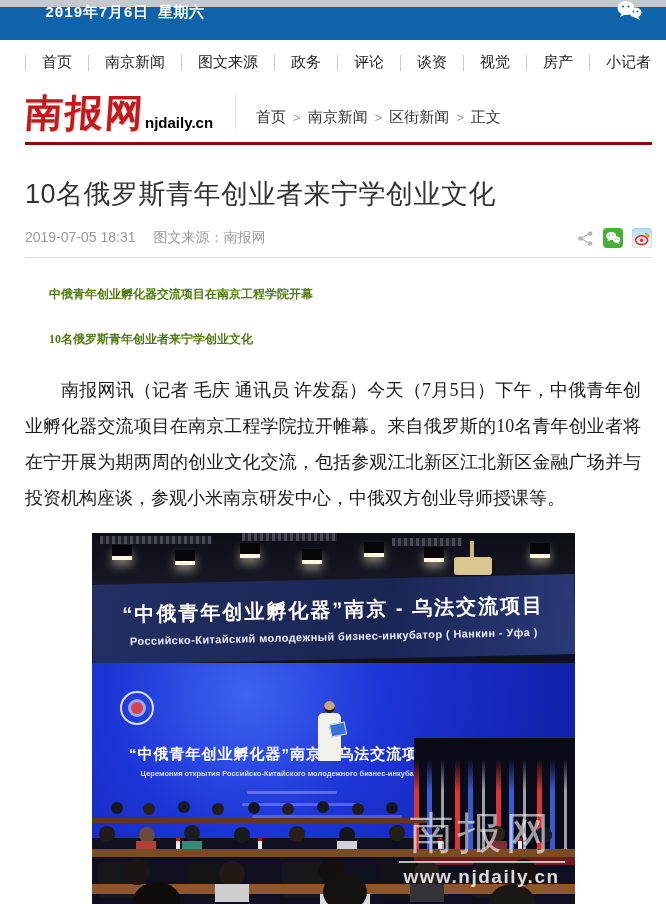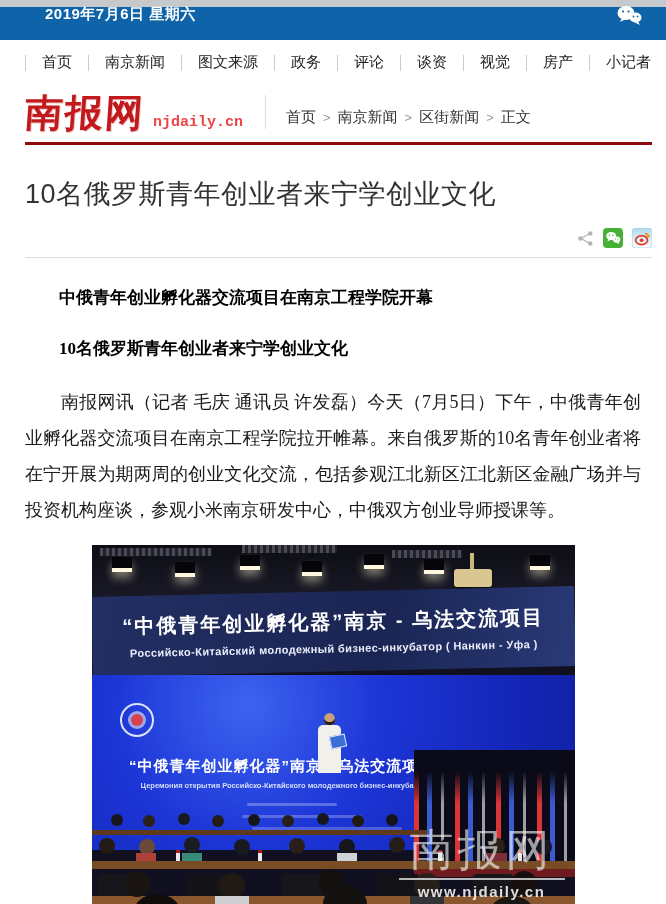"2019年7月6日 星期六" .topbar { align-items: center -> flex-end; font-family: none -> Liberation Mono, monospace }
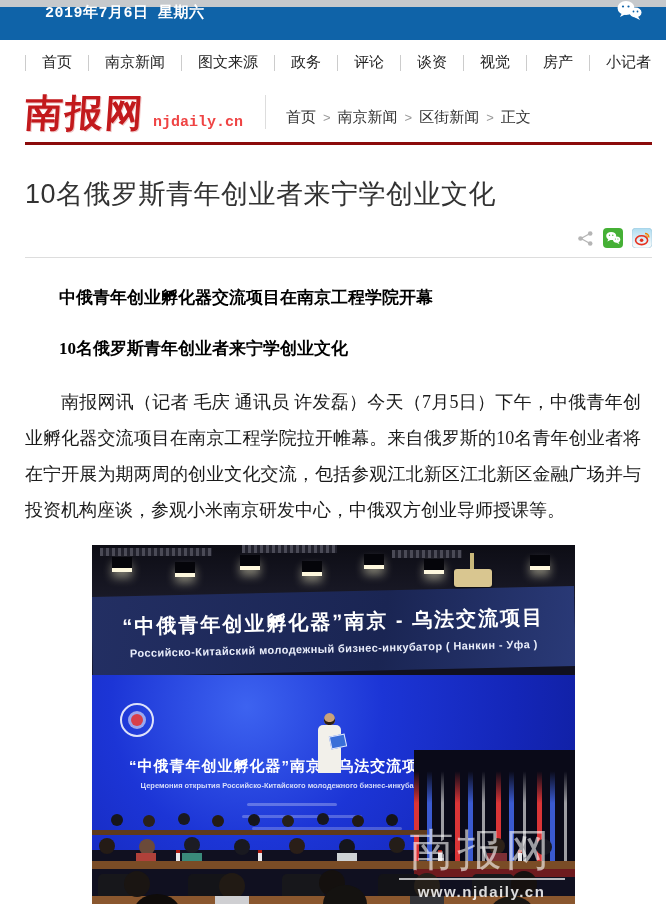"njdaily.cn" .logo-domain { color: #ef4444 -> #000000; font-family: Liberation Mono, monospace -> none; margin-left: 8px -> 0 }
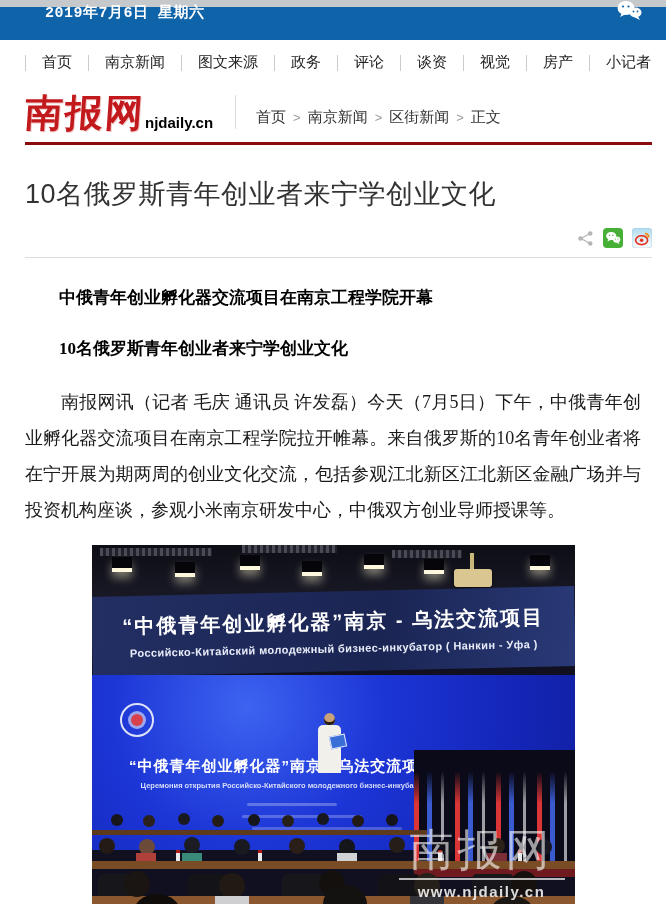"2019-07-05 18:31 图文来源：南报网" span.meta-text { html: none -> <span> <span>2019-07-05 18:31</span> <span>图文来源：南报网</span> </span> }
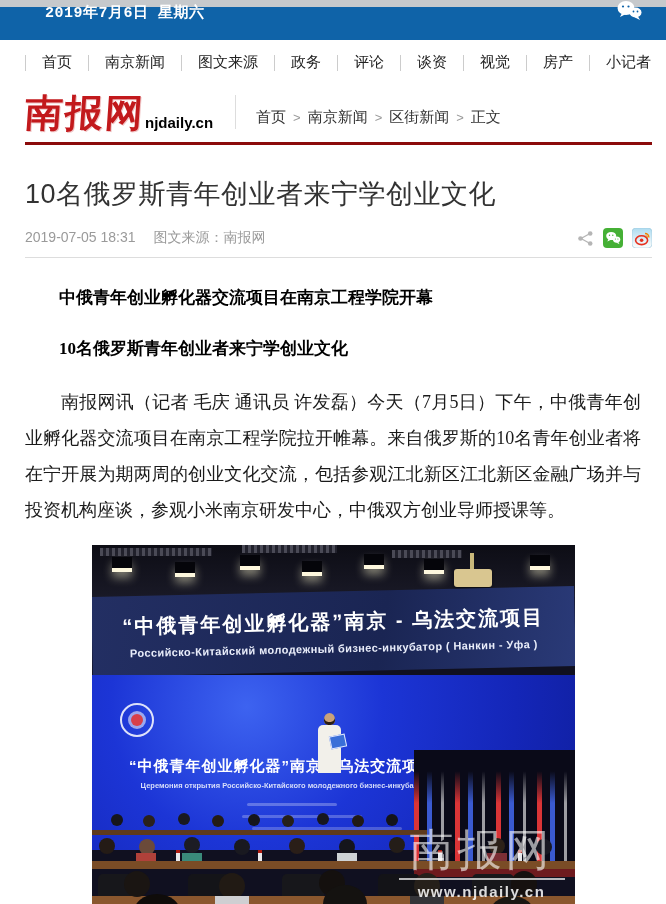"中俄青年创业孵化器交流项目在南京工程学院开幕" .subhead { color: #000000 -> #4d7c0f; font-size: 17px -> 12px }
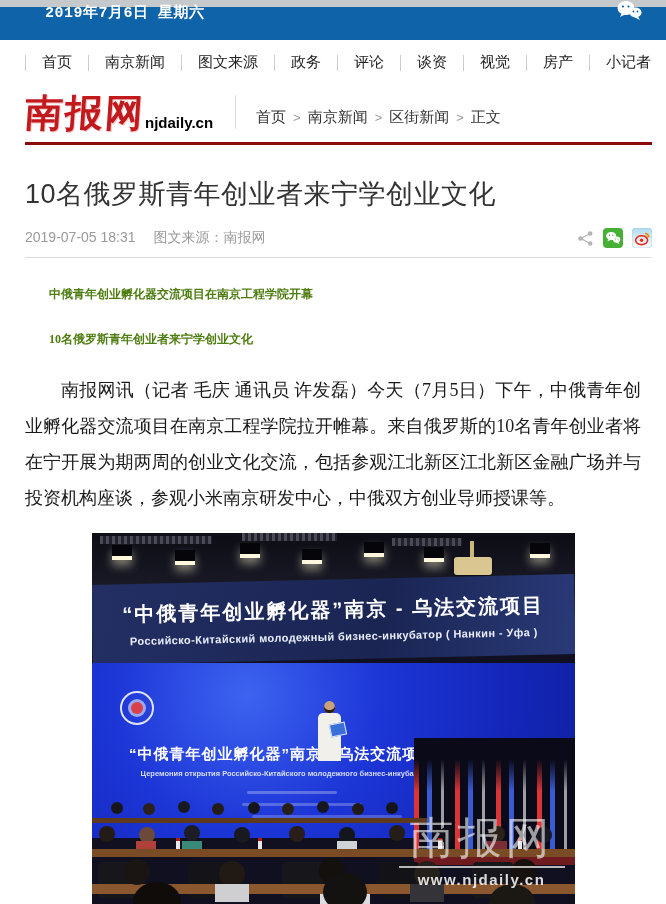"www.njdaily.cn" .wm-url { font-size: 15px -> 19px }
